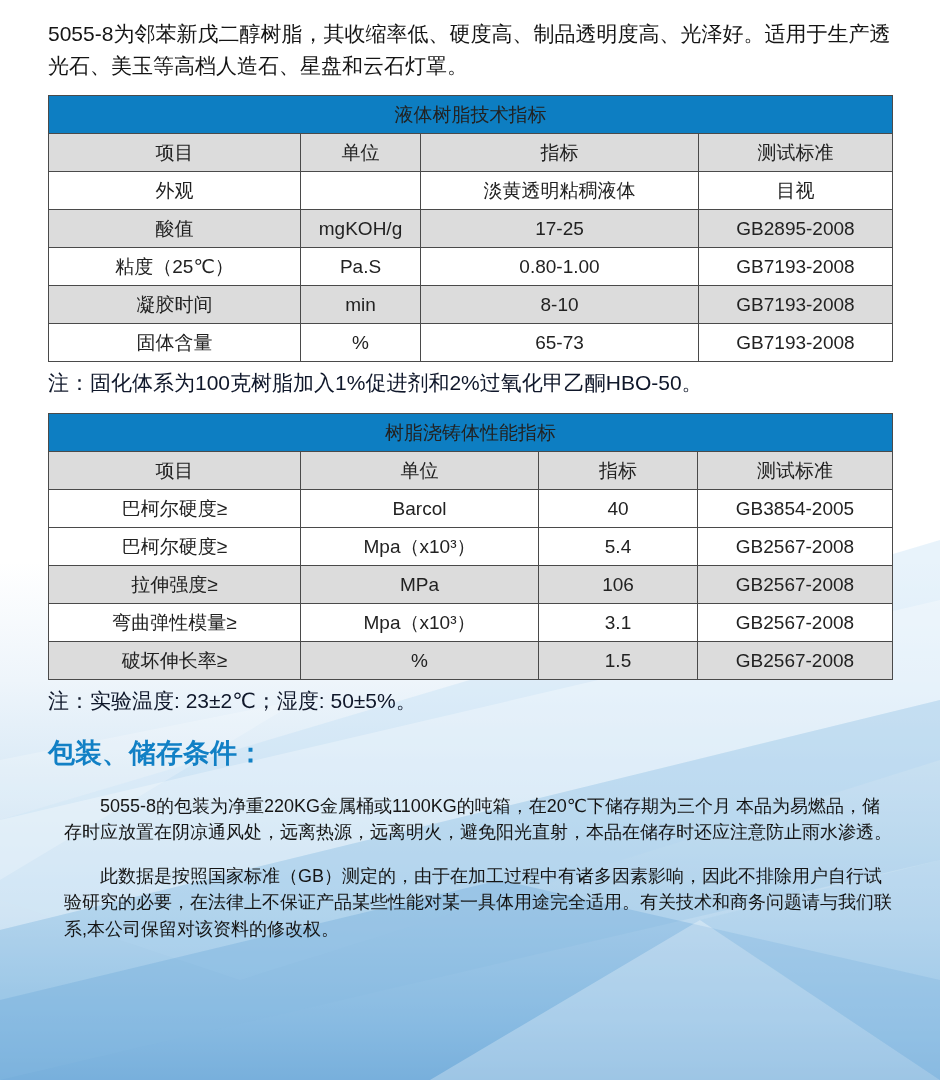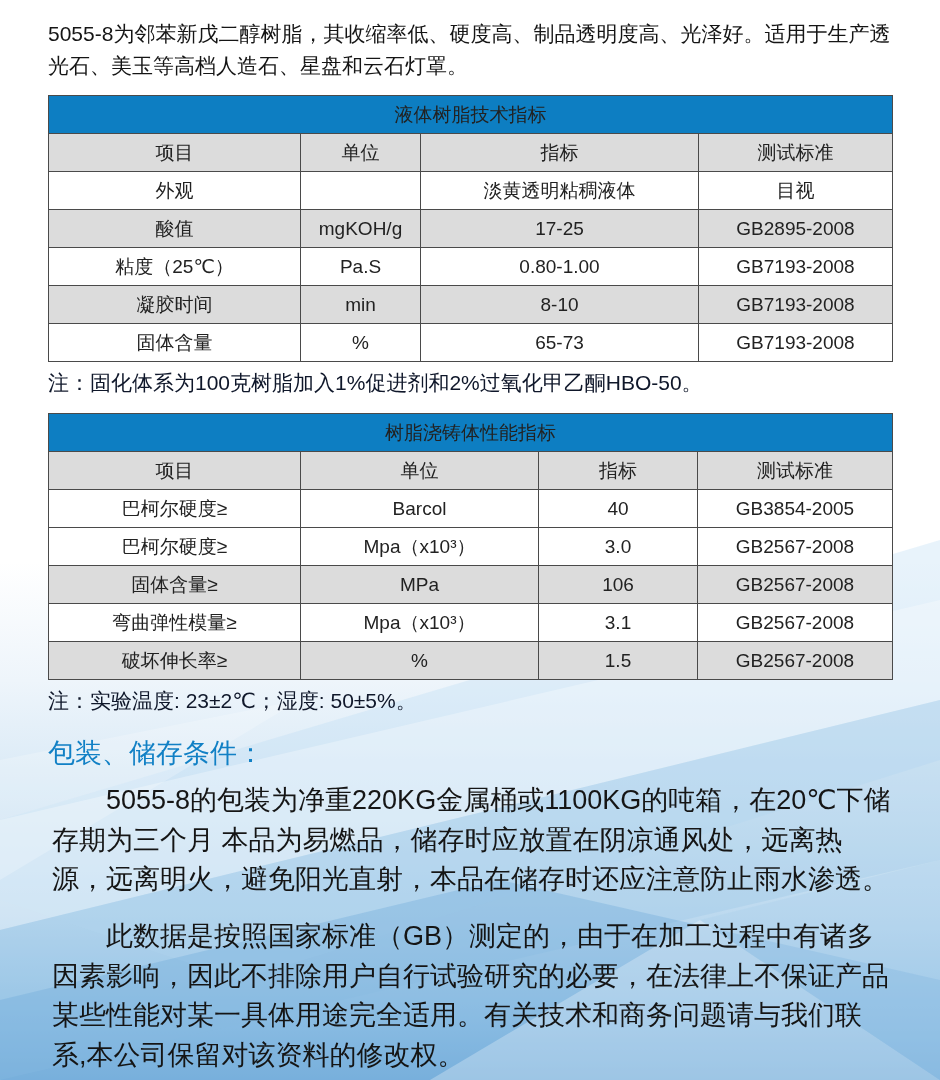"3.0" td { text: 3.0 -> 5.4 }
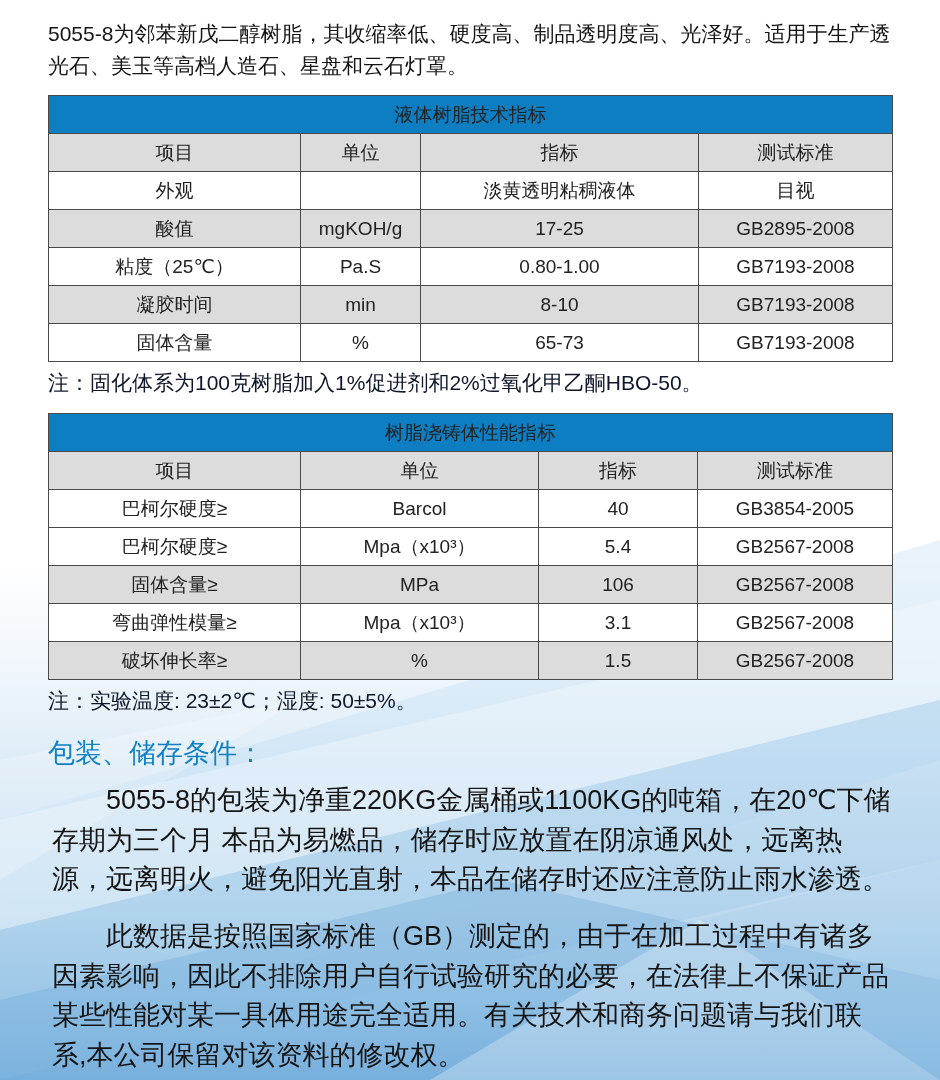"固体含量≥" td { text: 固体含量 -> 拉伸强度 }
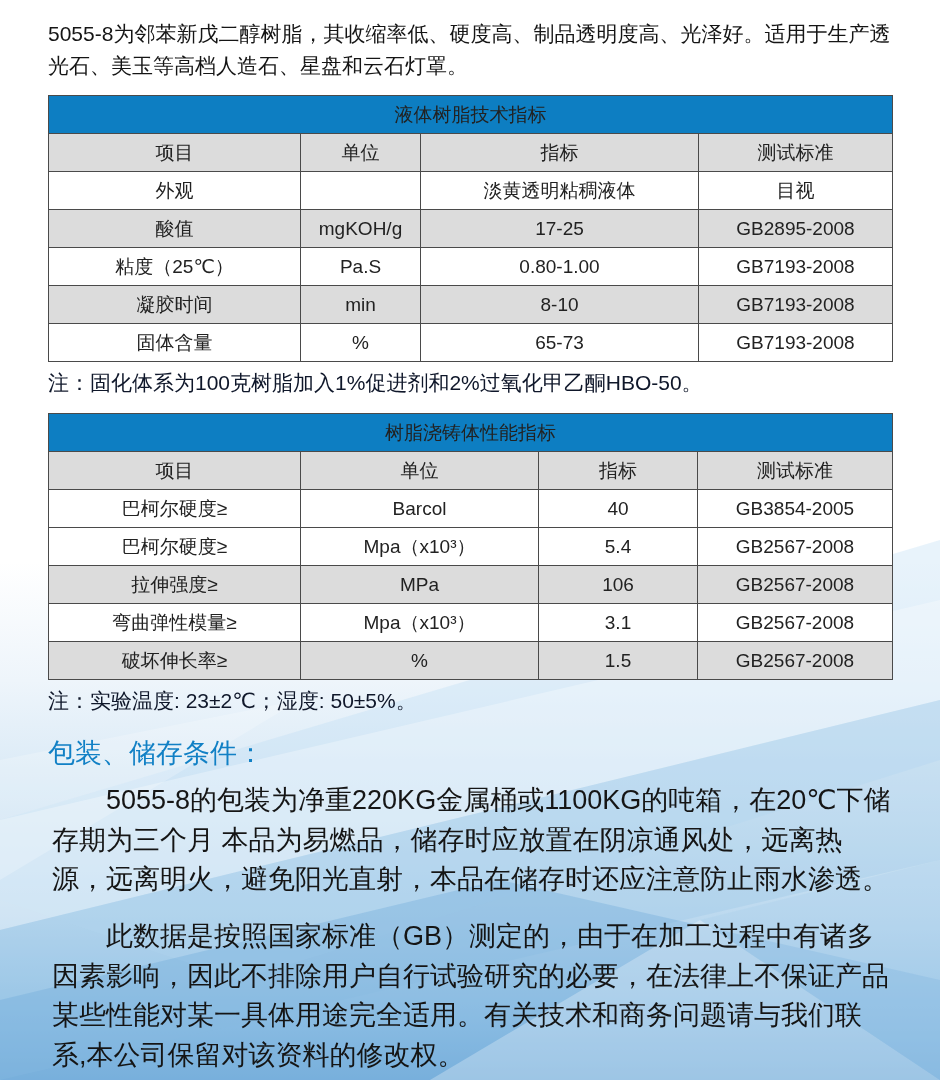"包装、储存条件：" .section-heading { font-weight: normal -> bold; margin: 20px 0 10px 0 -> 20px 0 22px 0 }
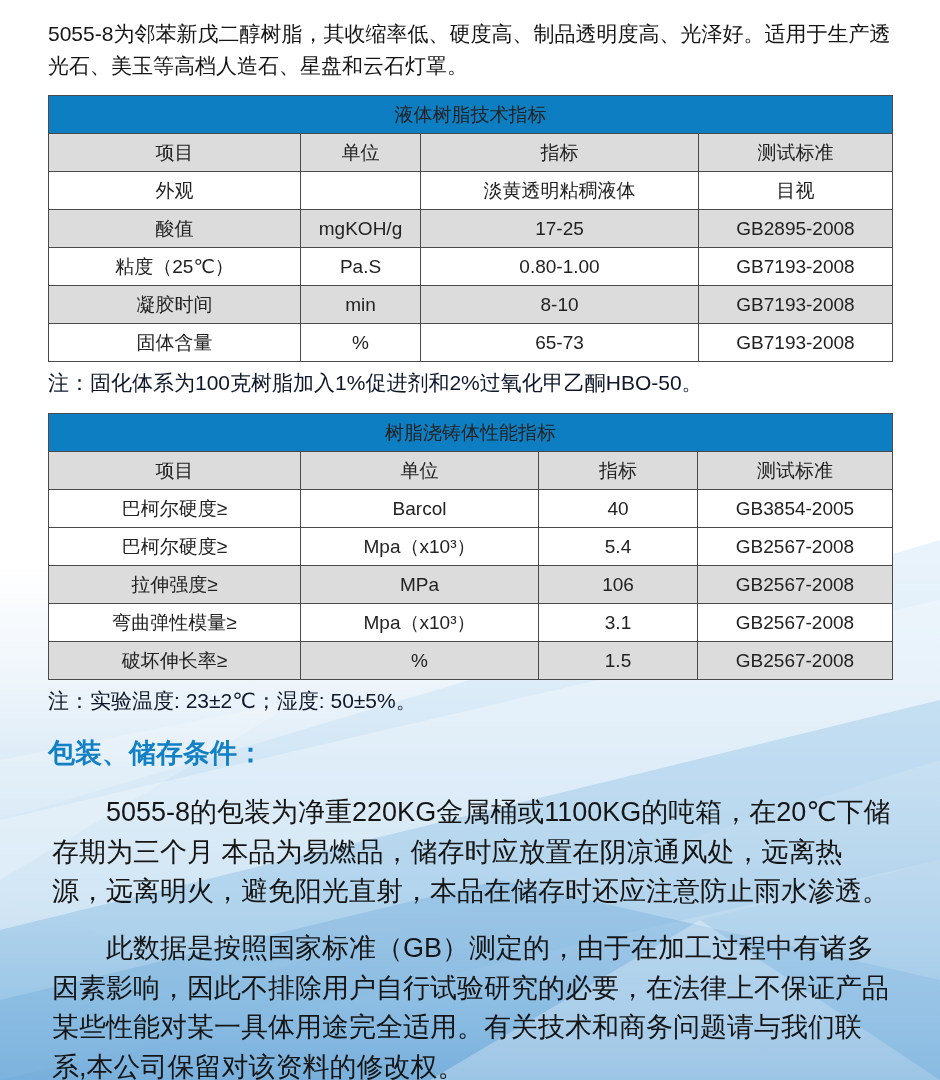"5055-8的包装为净重220KG金属桶或1100KG的吨箱，在20℃下储存期为" .body-para { font-size: 27px -> 18px; margin: 0 0 17px 4px -> 0 0 17px 16px }
